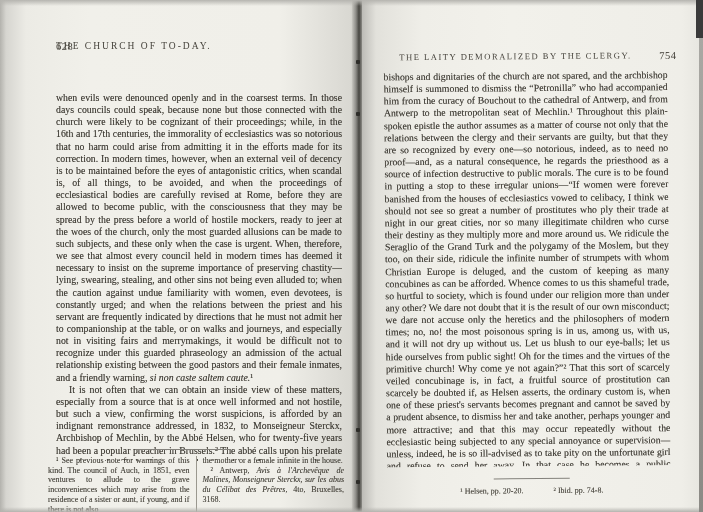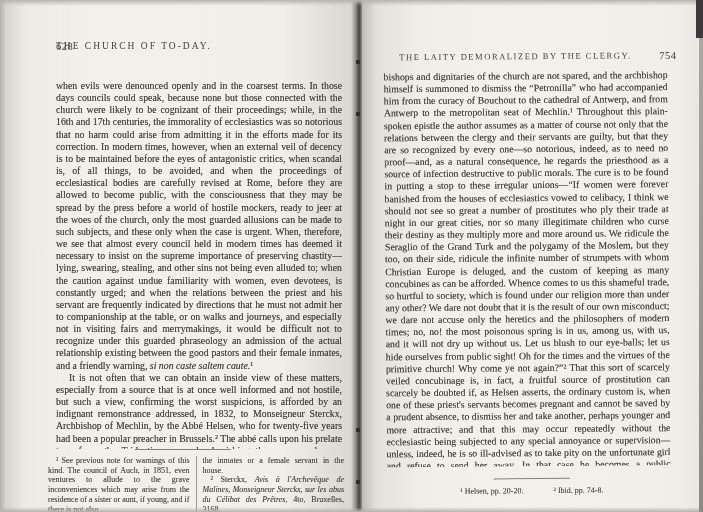"when evils were denounced openly" .lp-body { top: 80px -> 92px }
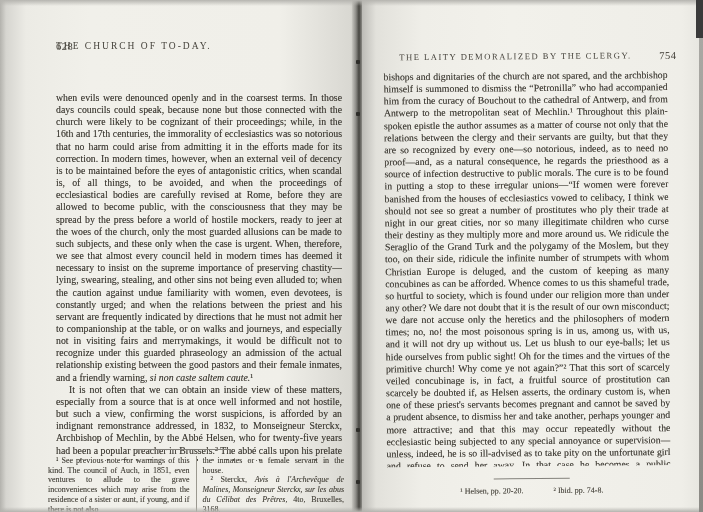"the inmates or a female" p.fn { text: inmates or a female servant -> mother or a female infinite }
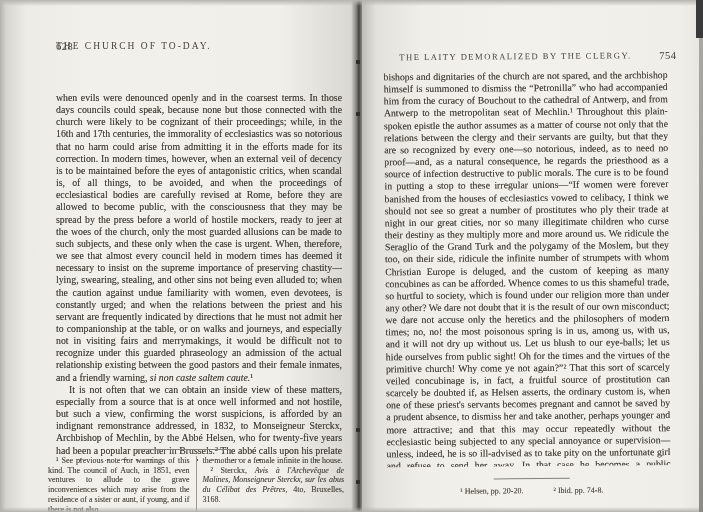"² Sterckx," span { text: Sterckx -> Antwerp }
